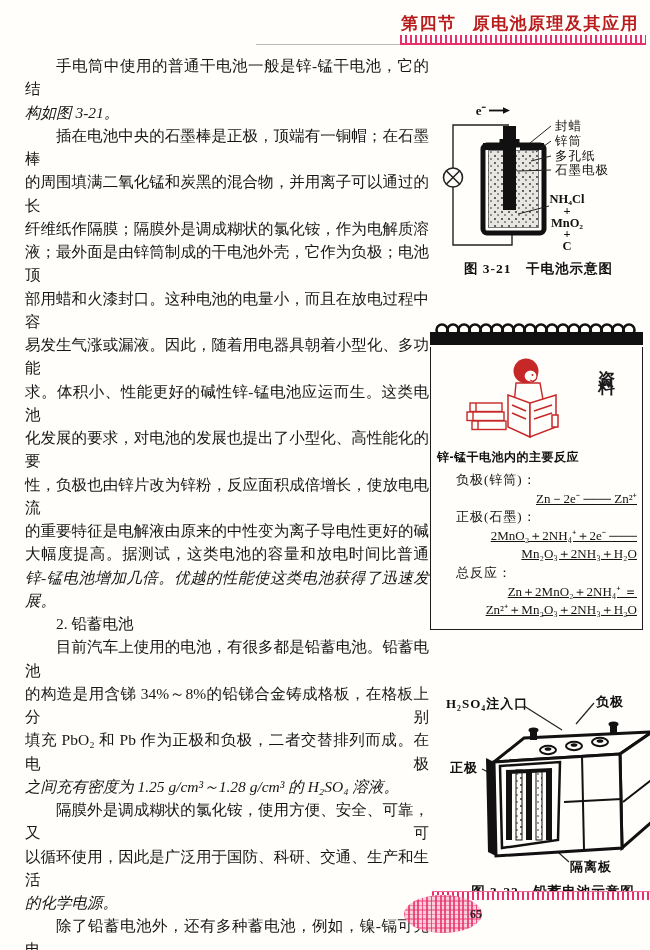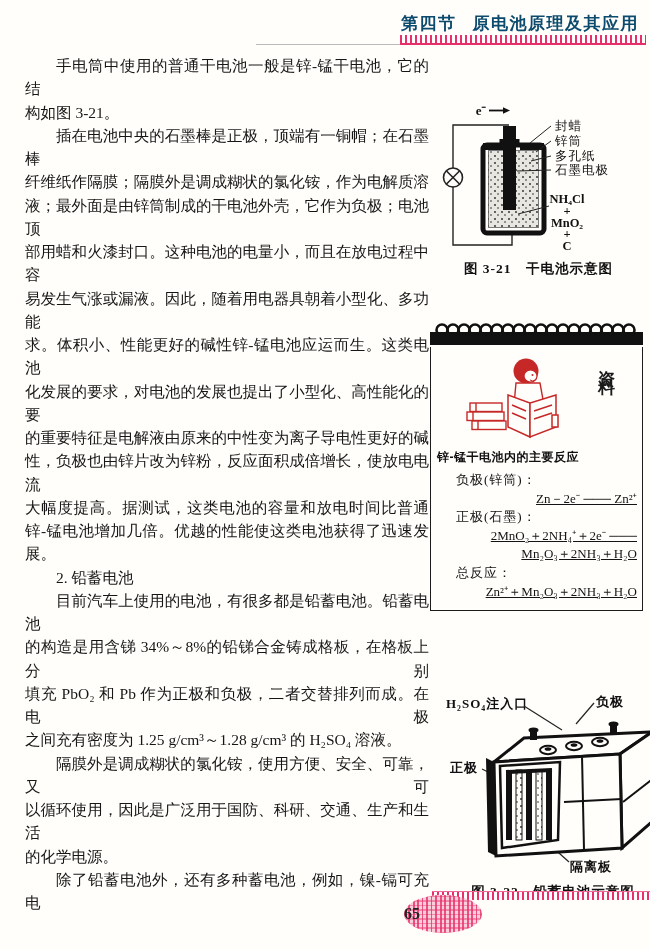"第四节 原电池原理及其应用" .hdr-title { color: #0c4a6e -> #b91c1c }
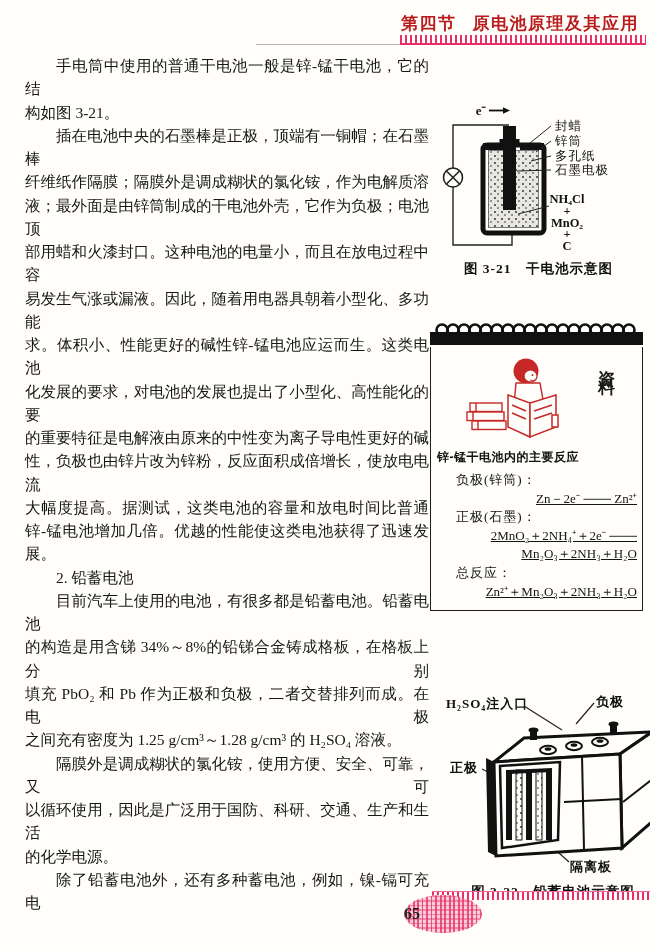"构如图 3-21。" .t-last { font-style: none -> italic }
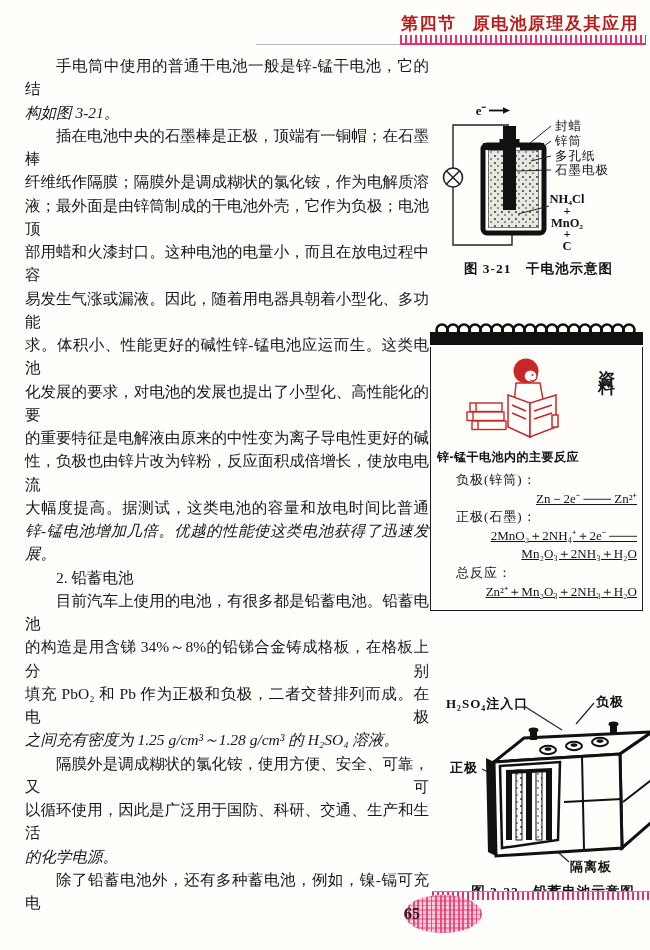"的周围填满二氧化锰和炭黑的混合物，并用离子可以通过的长" div.t-line { html: none -> <div>的周围填满二氧化锰和炭黑的混合物，并用离子可以通过的长</div> }
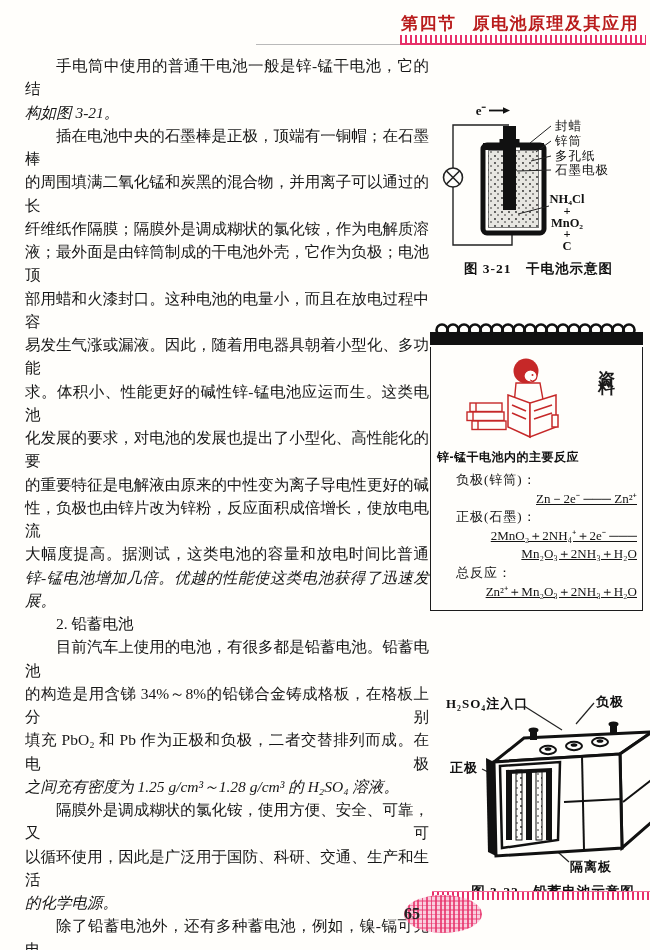"的重要特征是电解液由原来的中性变为离子导电性更好的碱" div.t-line { order: before "性，负极也由锌片改为锌粉，反应面积成倍增长，使放电电流" -> after "性，负极也由锌片改为锌粉，反应面积成倍增长，使放电电流" }
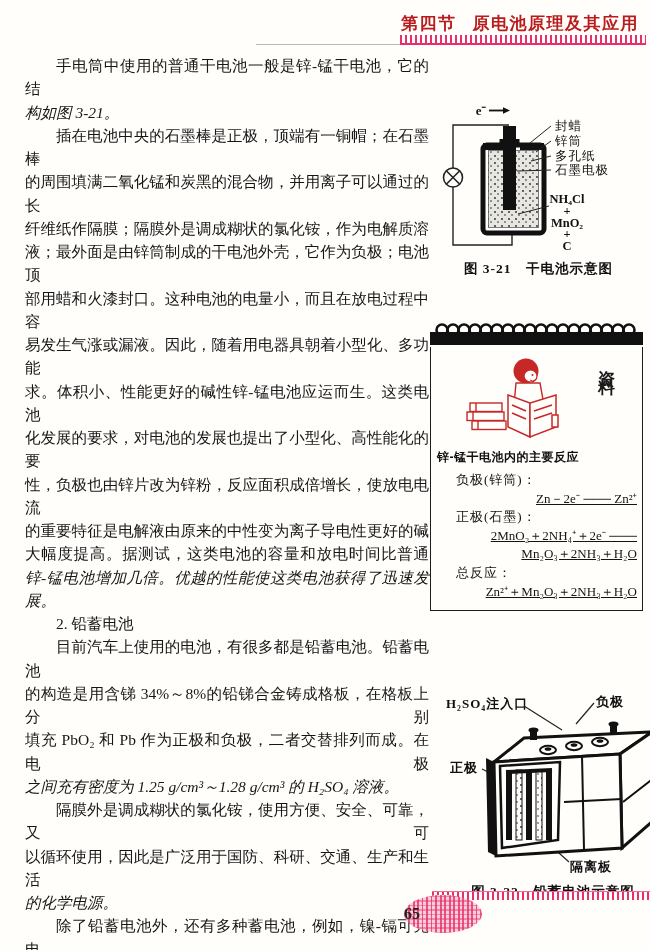"Zn＋2MnO₂＋2NH₄⁺ ＝" div.rx-line { html: none -> <div>Zn＋2MnO₂＋2NH₄⁺ ＝</div> }
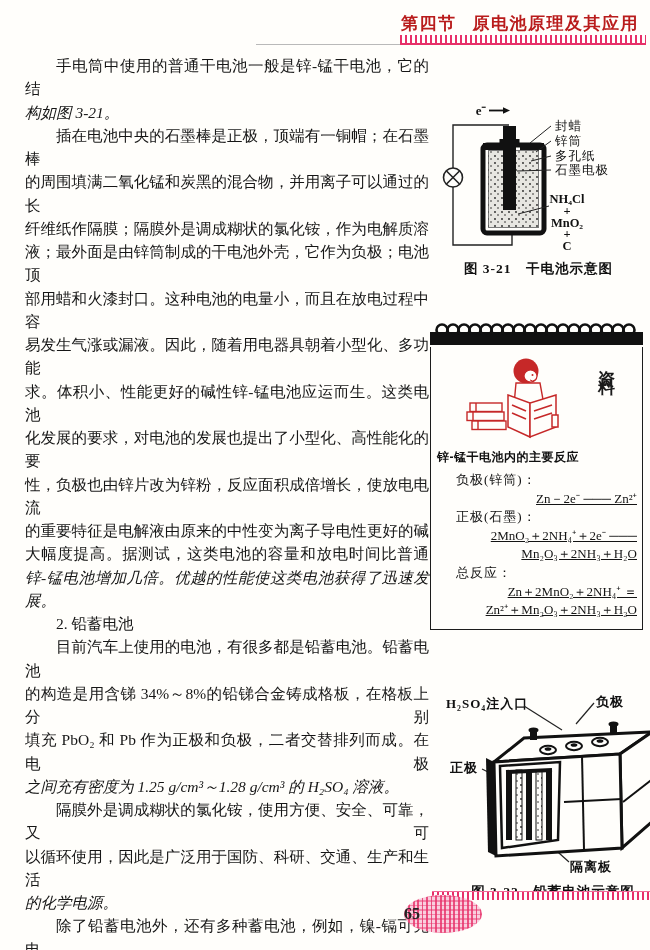"65" .page-oval { font-size: 16px -> 12px; justify-content: flex-start -> flex-end }
